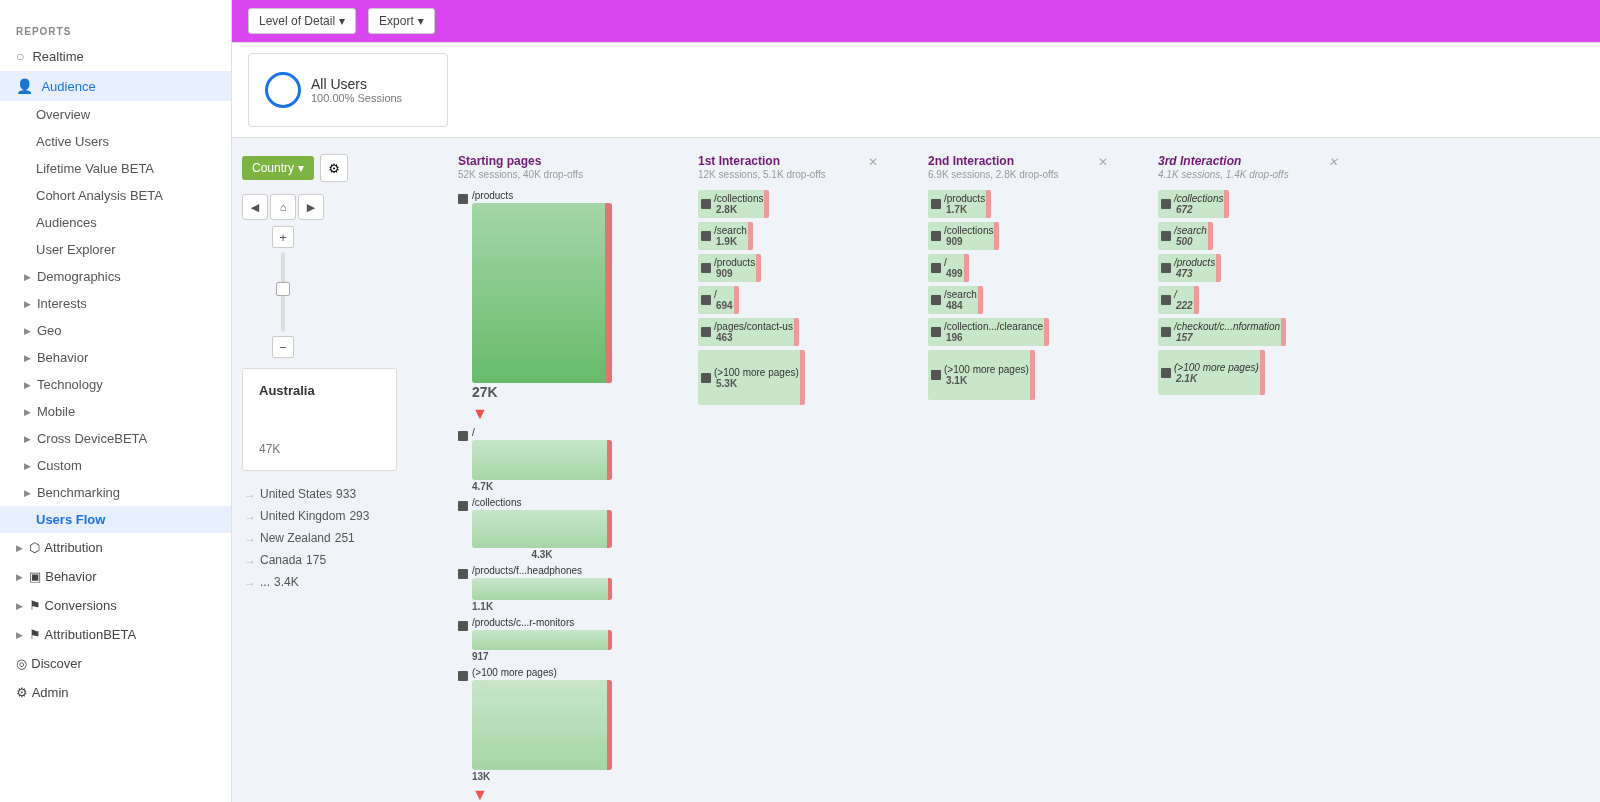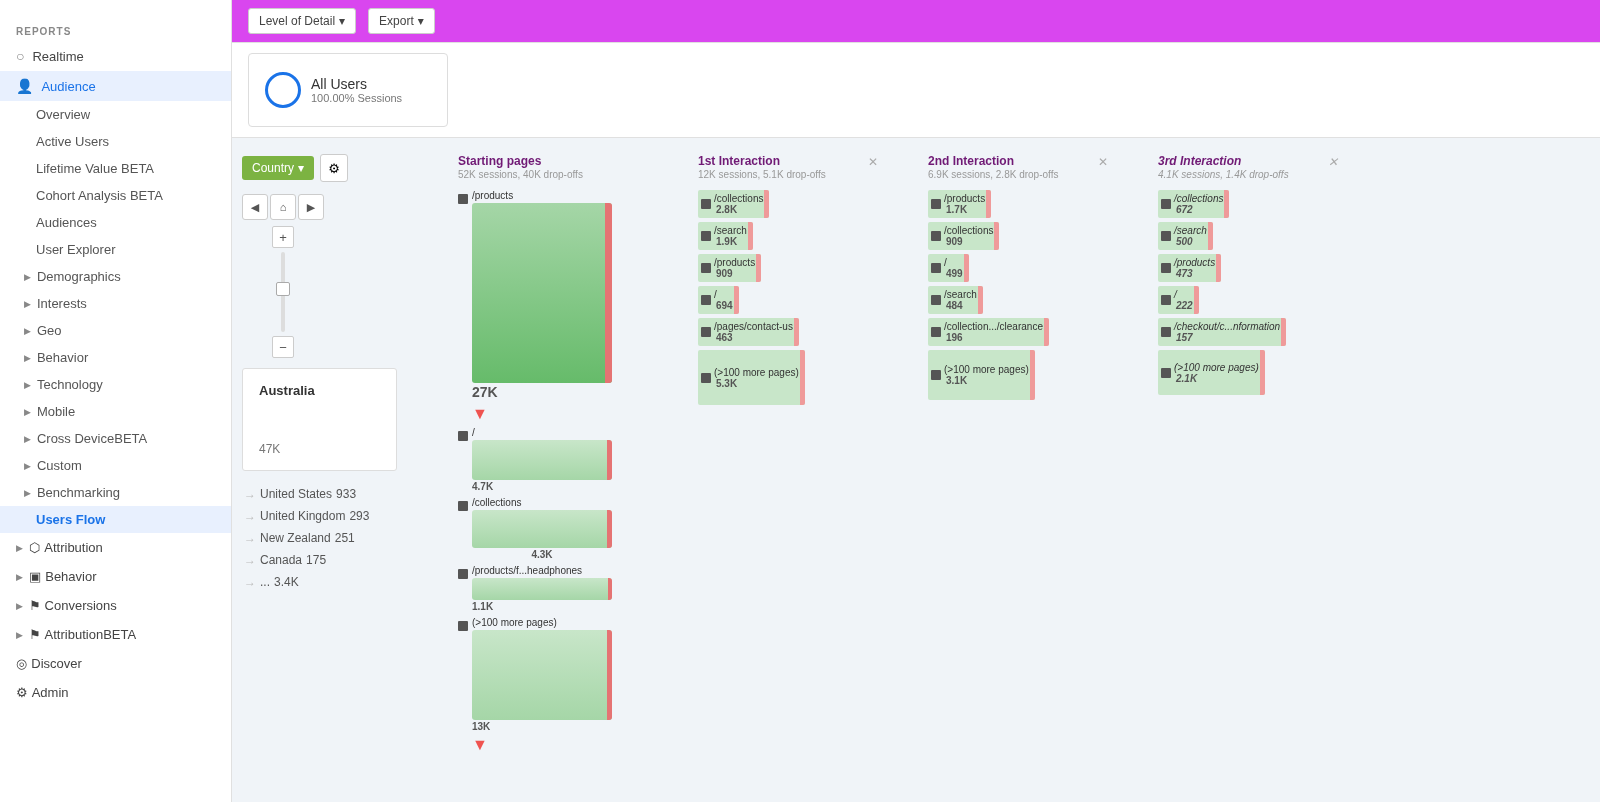"/products/c...r-monitors" div { html: none -> <div> <div> <div></div> </div> <div> <div>/products/c...r-monitors</div> <div> <div></div> </div> <div>917</div> </div> </div> }
